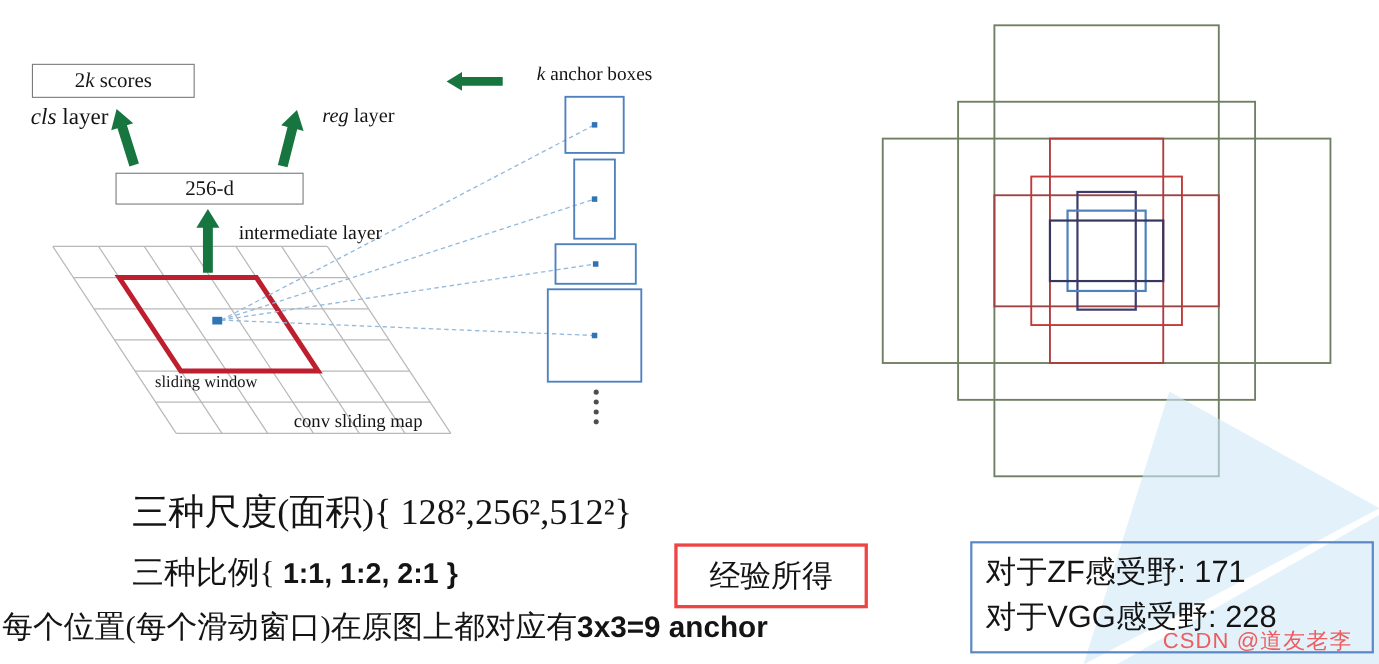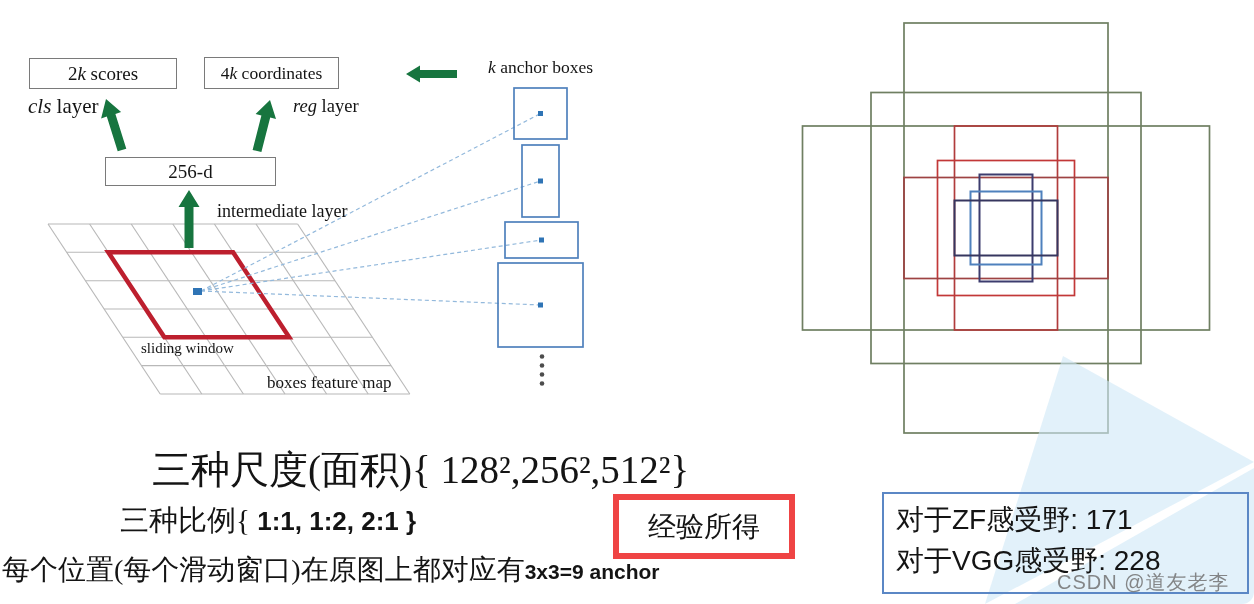"2k scores" .canvas { border-radius: 12px -> none }
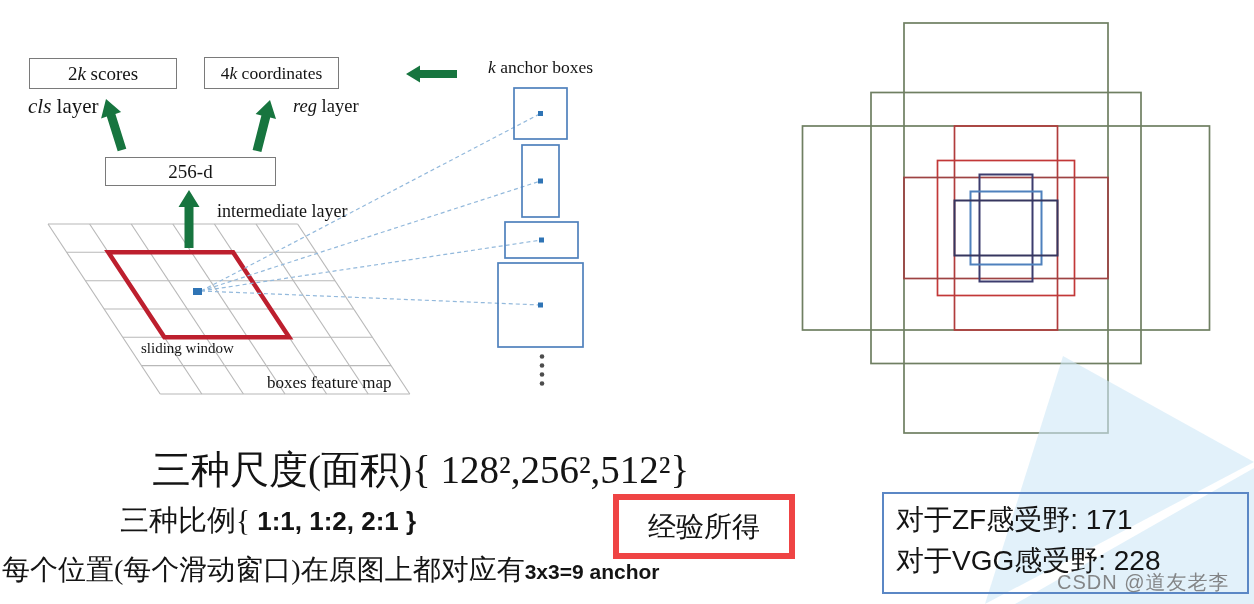"4k coordinates" div.dbox { html: <div> <span><span>4</span><span>k</span><span> coordinates</span></span> </div> -> none }
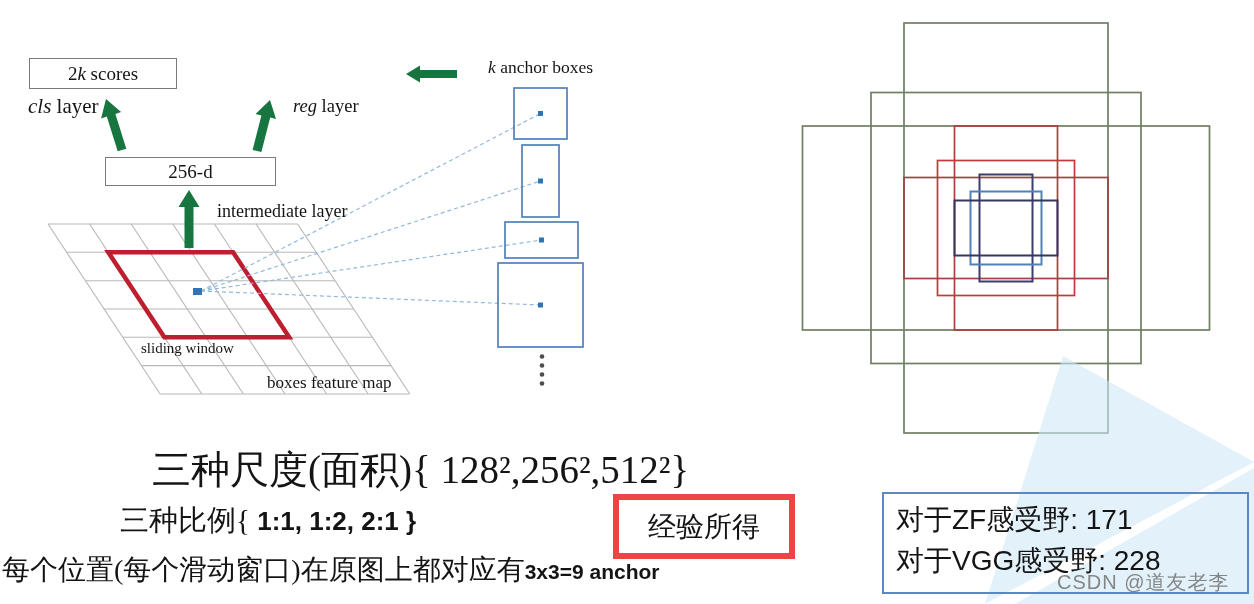"boxes feature map" div.txt { text: boxes feature -> conv sliding }
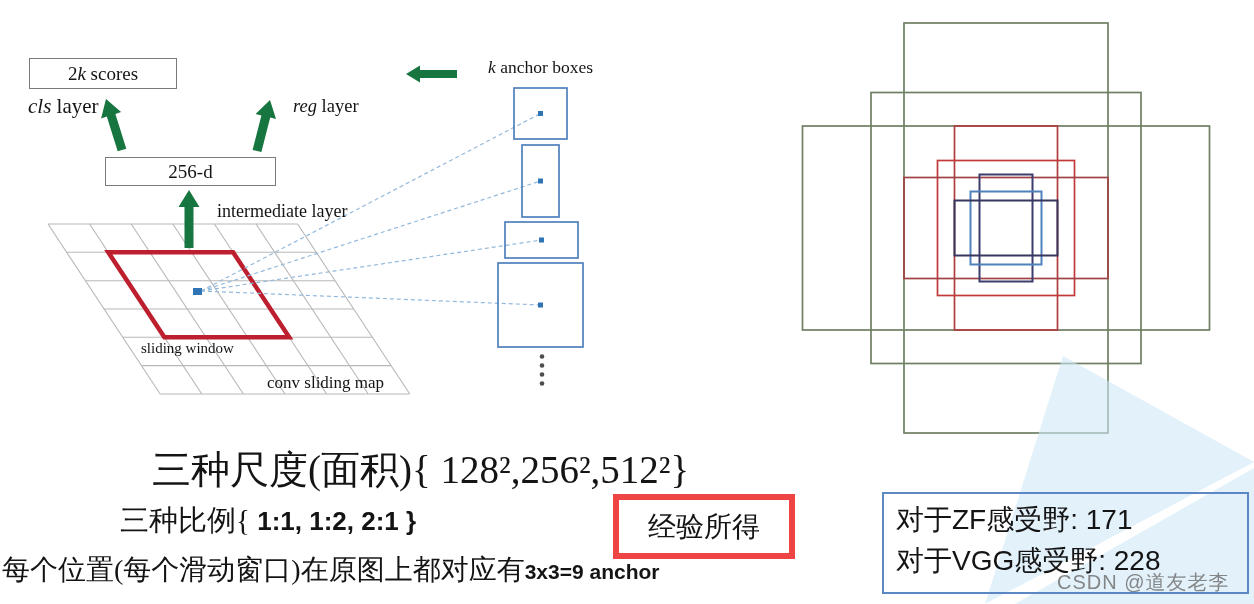"三种尺度(面积){ 128²,256²,512²}" div.note-line { font-size: 39px -> 33px; margin-left: 32px -> none }
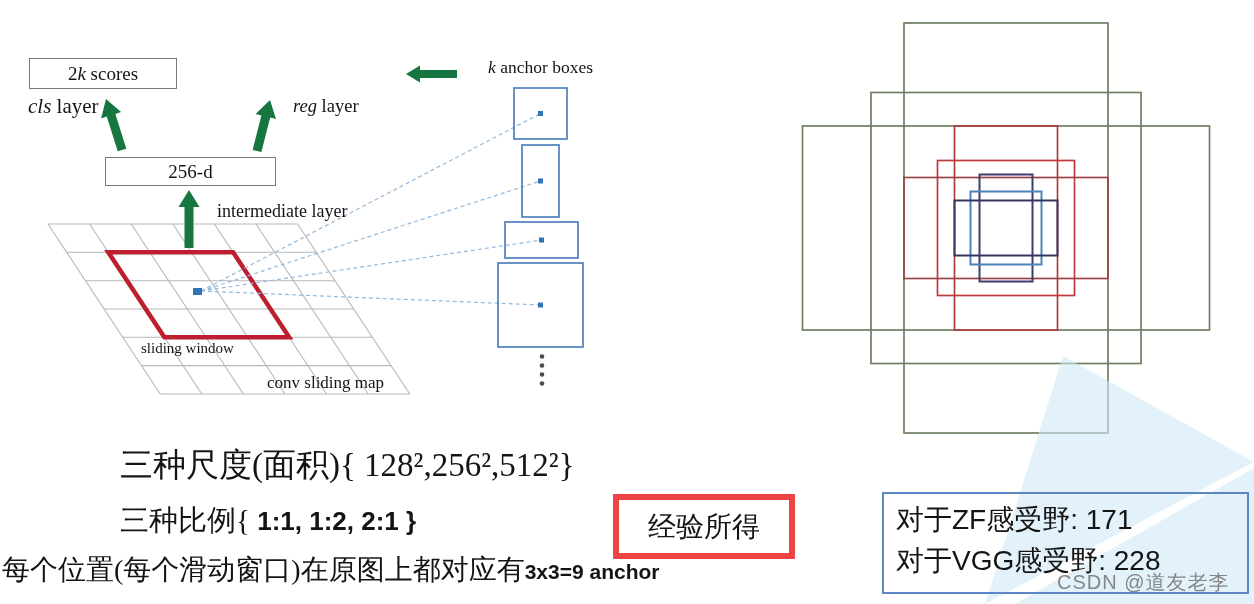"经验所得" .red-note { border: 6px solid #ef4444 -> 3px solid #ef4444 }
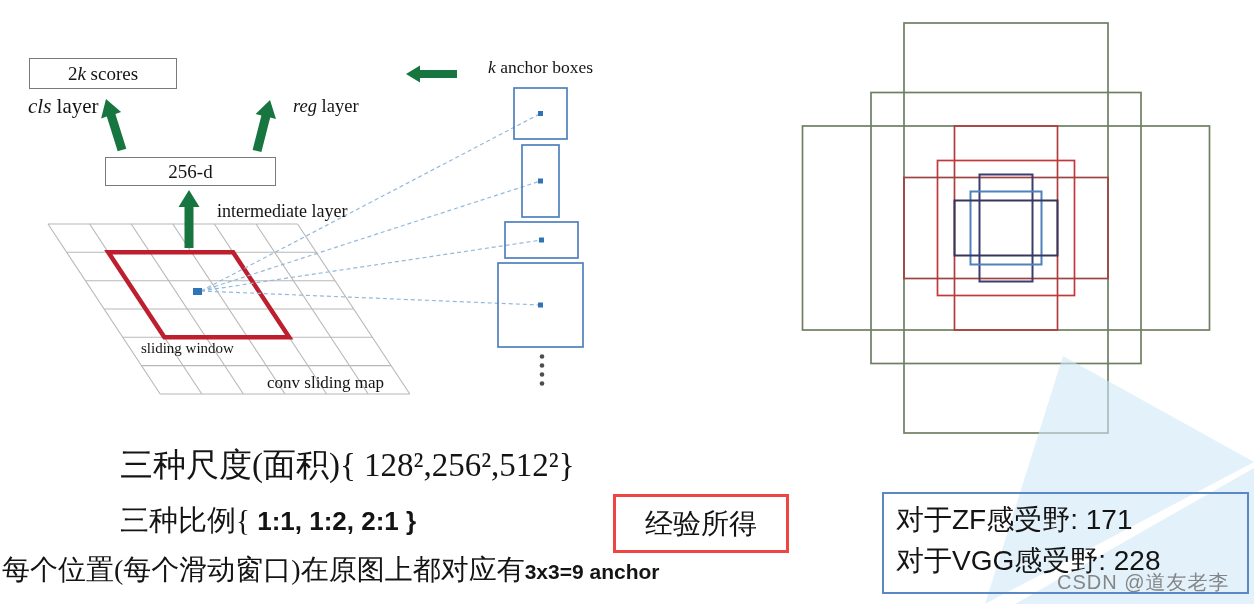"3x3=9 anchor" span.sans { font-size: 21px -> 27px }
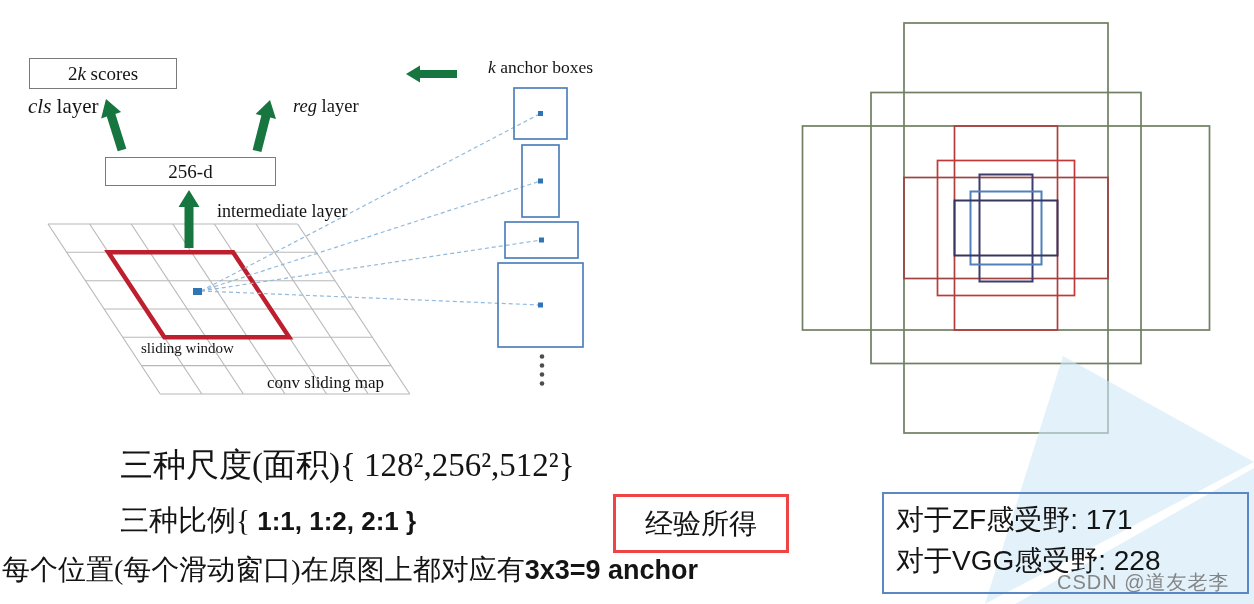"CSDN @道友老李" .watermark { color: #737373 -> #ef4444 }
